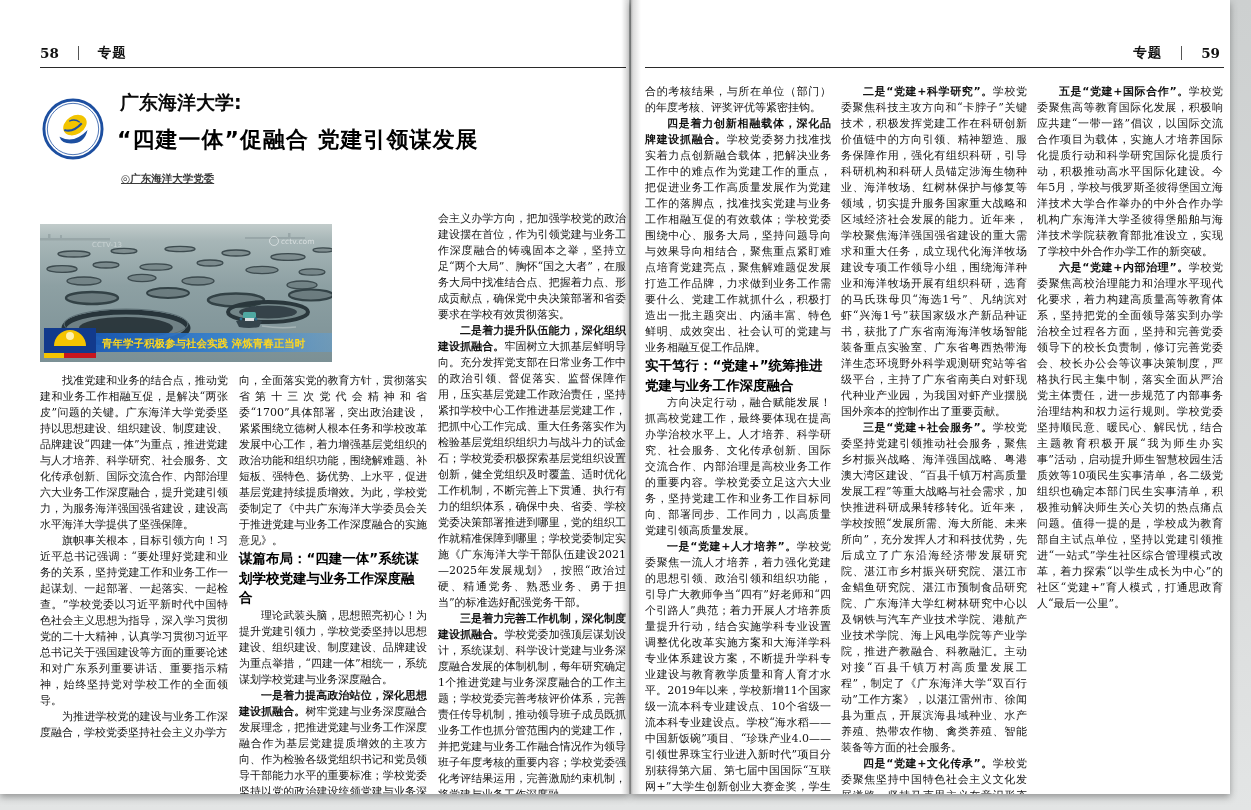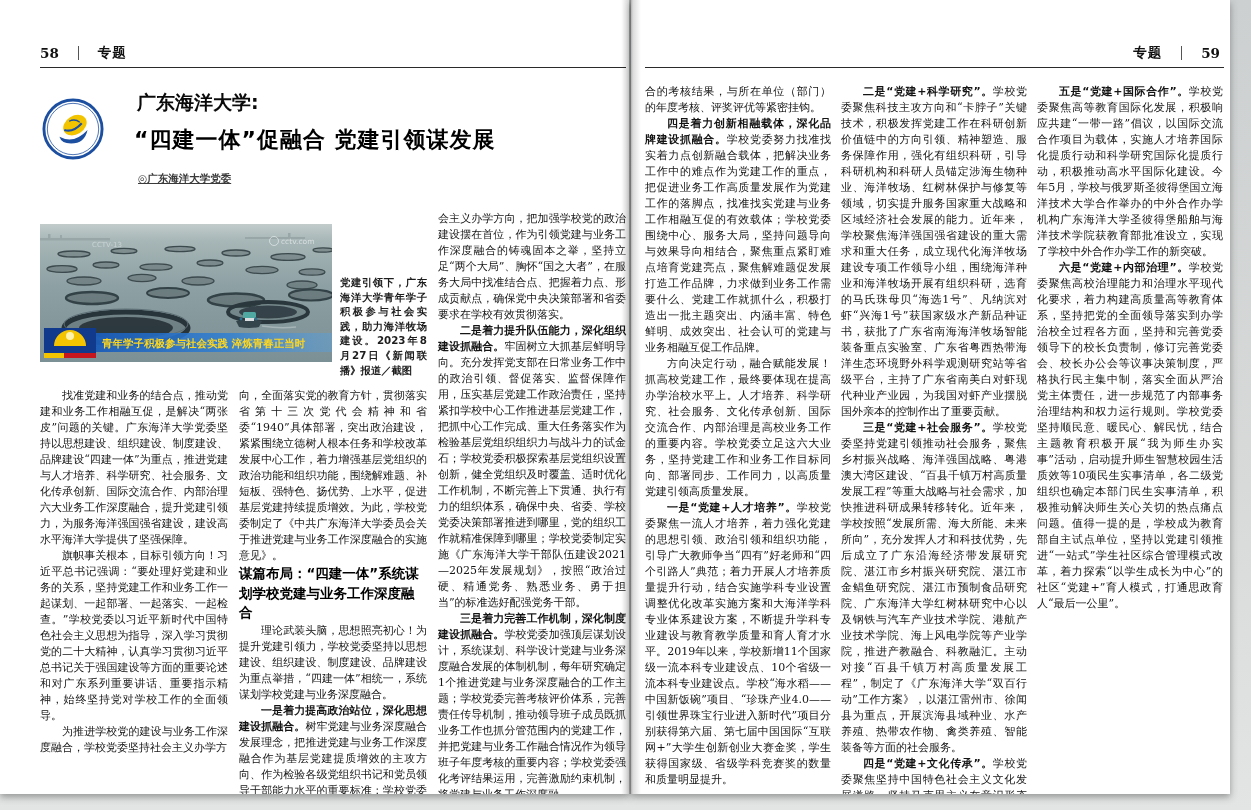"广东海洋大学:" .masthead { gap: 30px -> 13px }
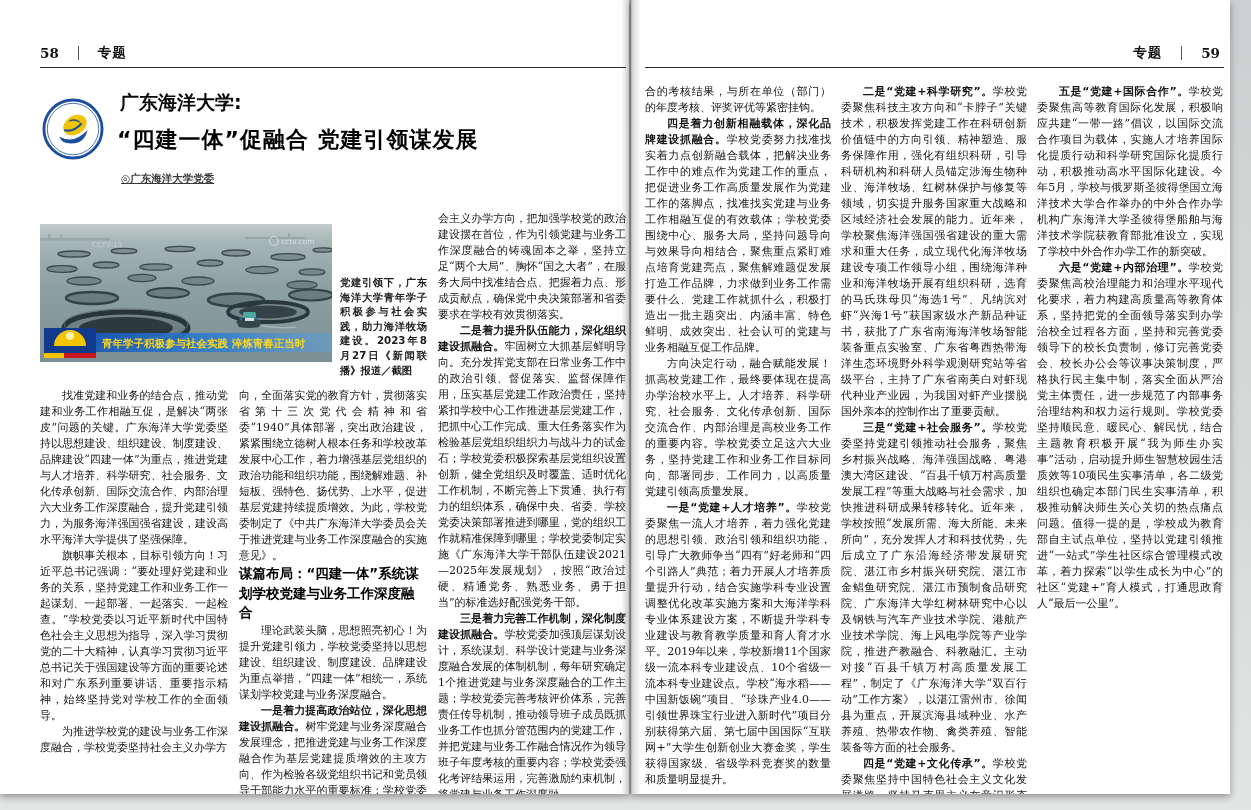"党建引领下，广东海洋大学青年学子积极参与社会实践，助力海洋牧场建设。2023年8" div.caption { html: <div>党建引领下，广东海洋大学青年学子积极参与社会实践，助力海洋牧场建设。2023年8月27日《新闻联播》报道／截图</div> -> none }
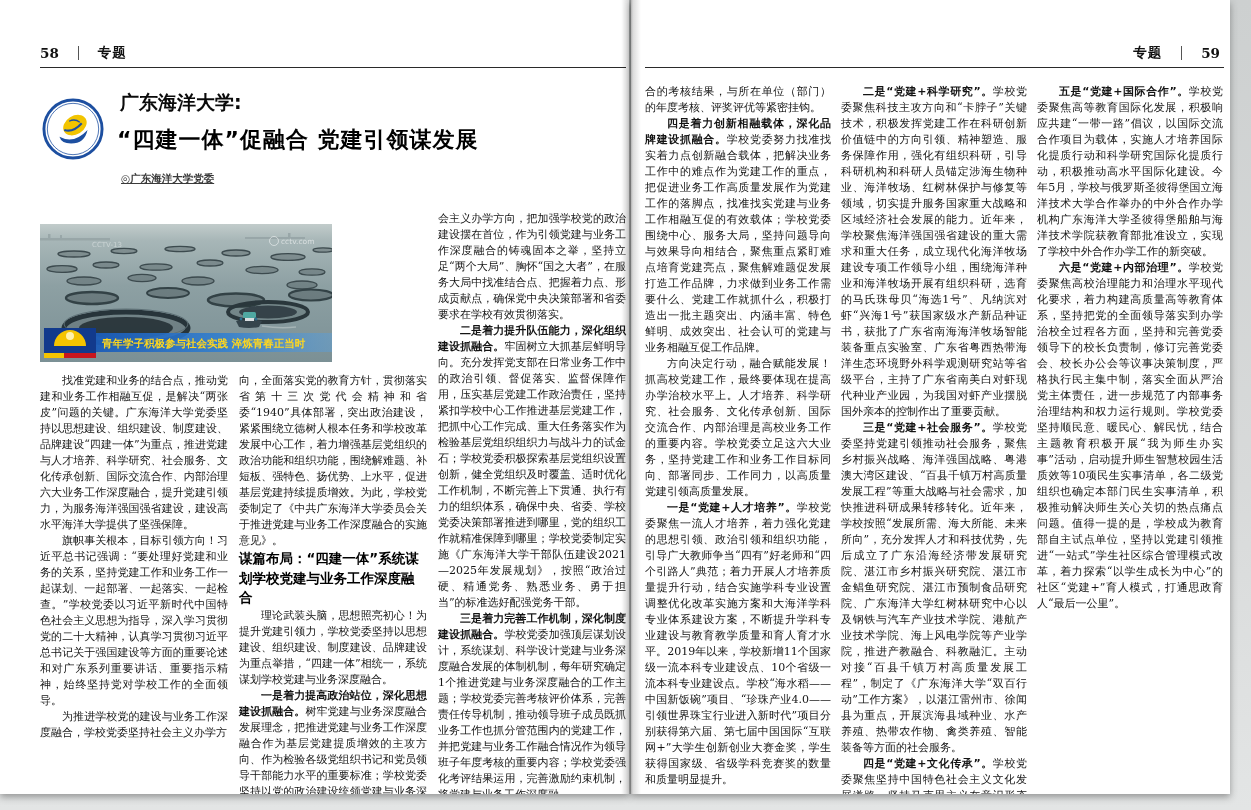"实干笃行：“党建+”统筹推进党建与业务工作深度融合" p.h3 { html: none -> <p>实干笃行：“党建+”统筹推进党建与业务工作深度融合</p> }
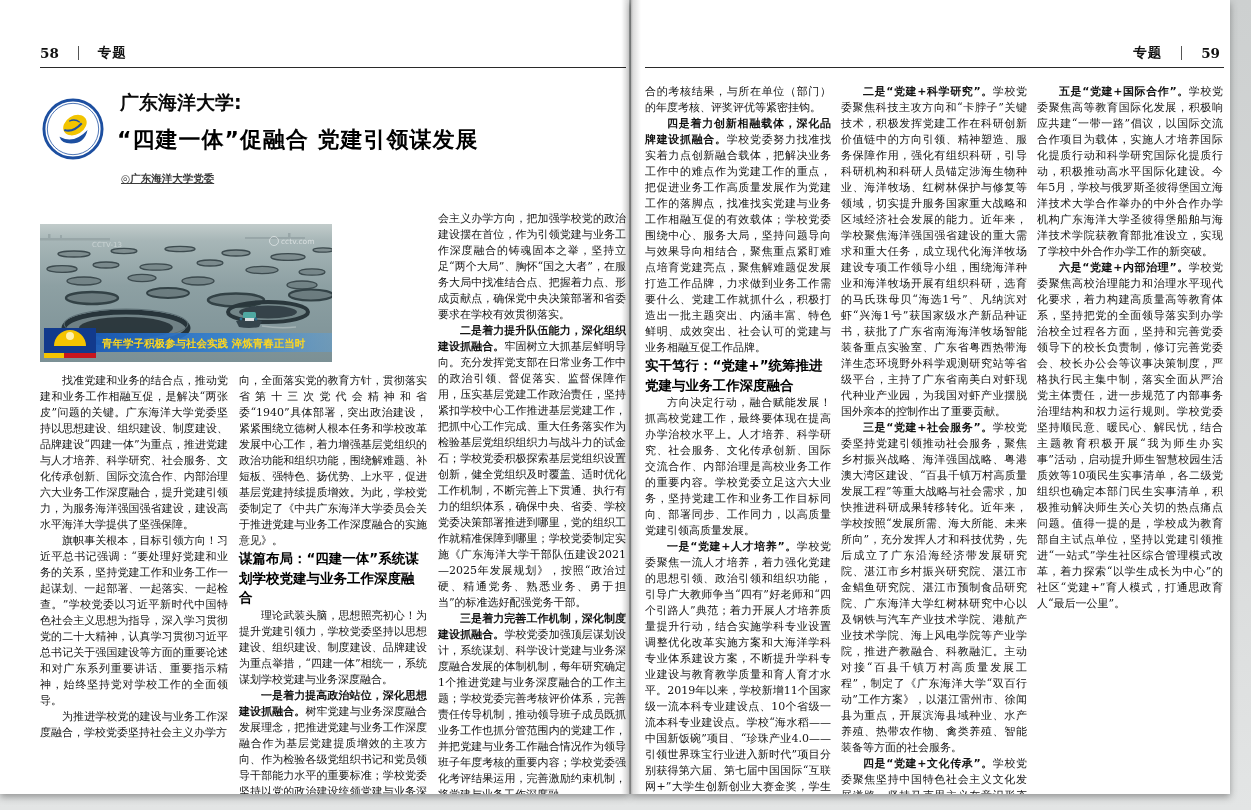"向，全面落实党的教育方针，贯彻落实省第十三次党代会精神和省委“1940”具体部署" p { text: 1940 -> 1700 }
